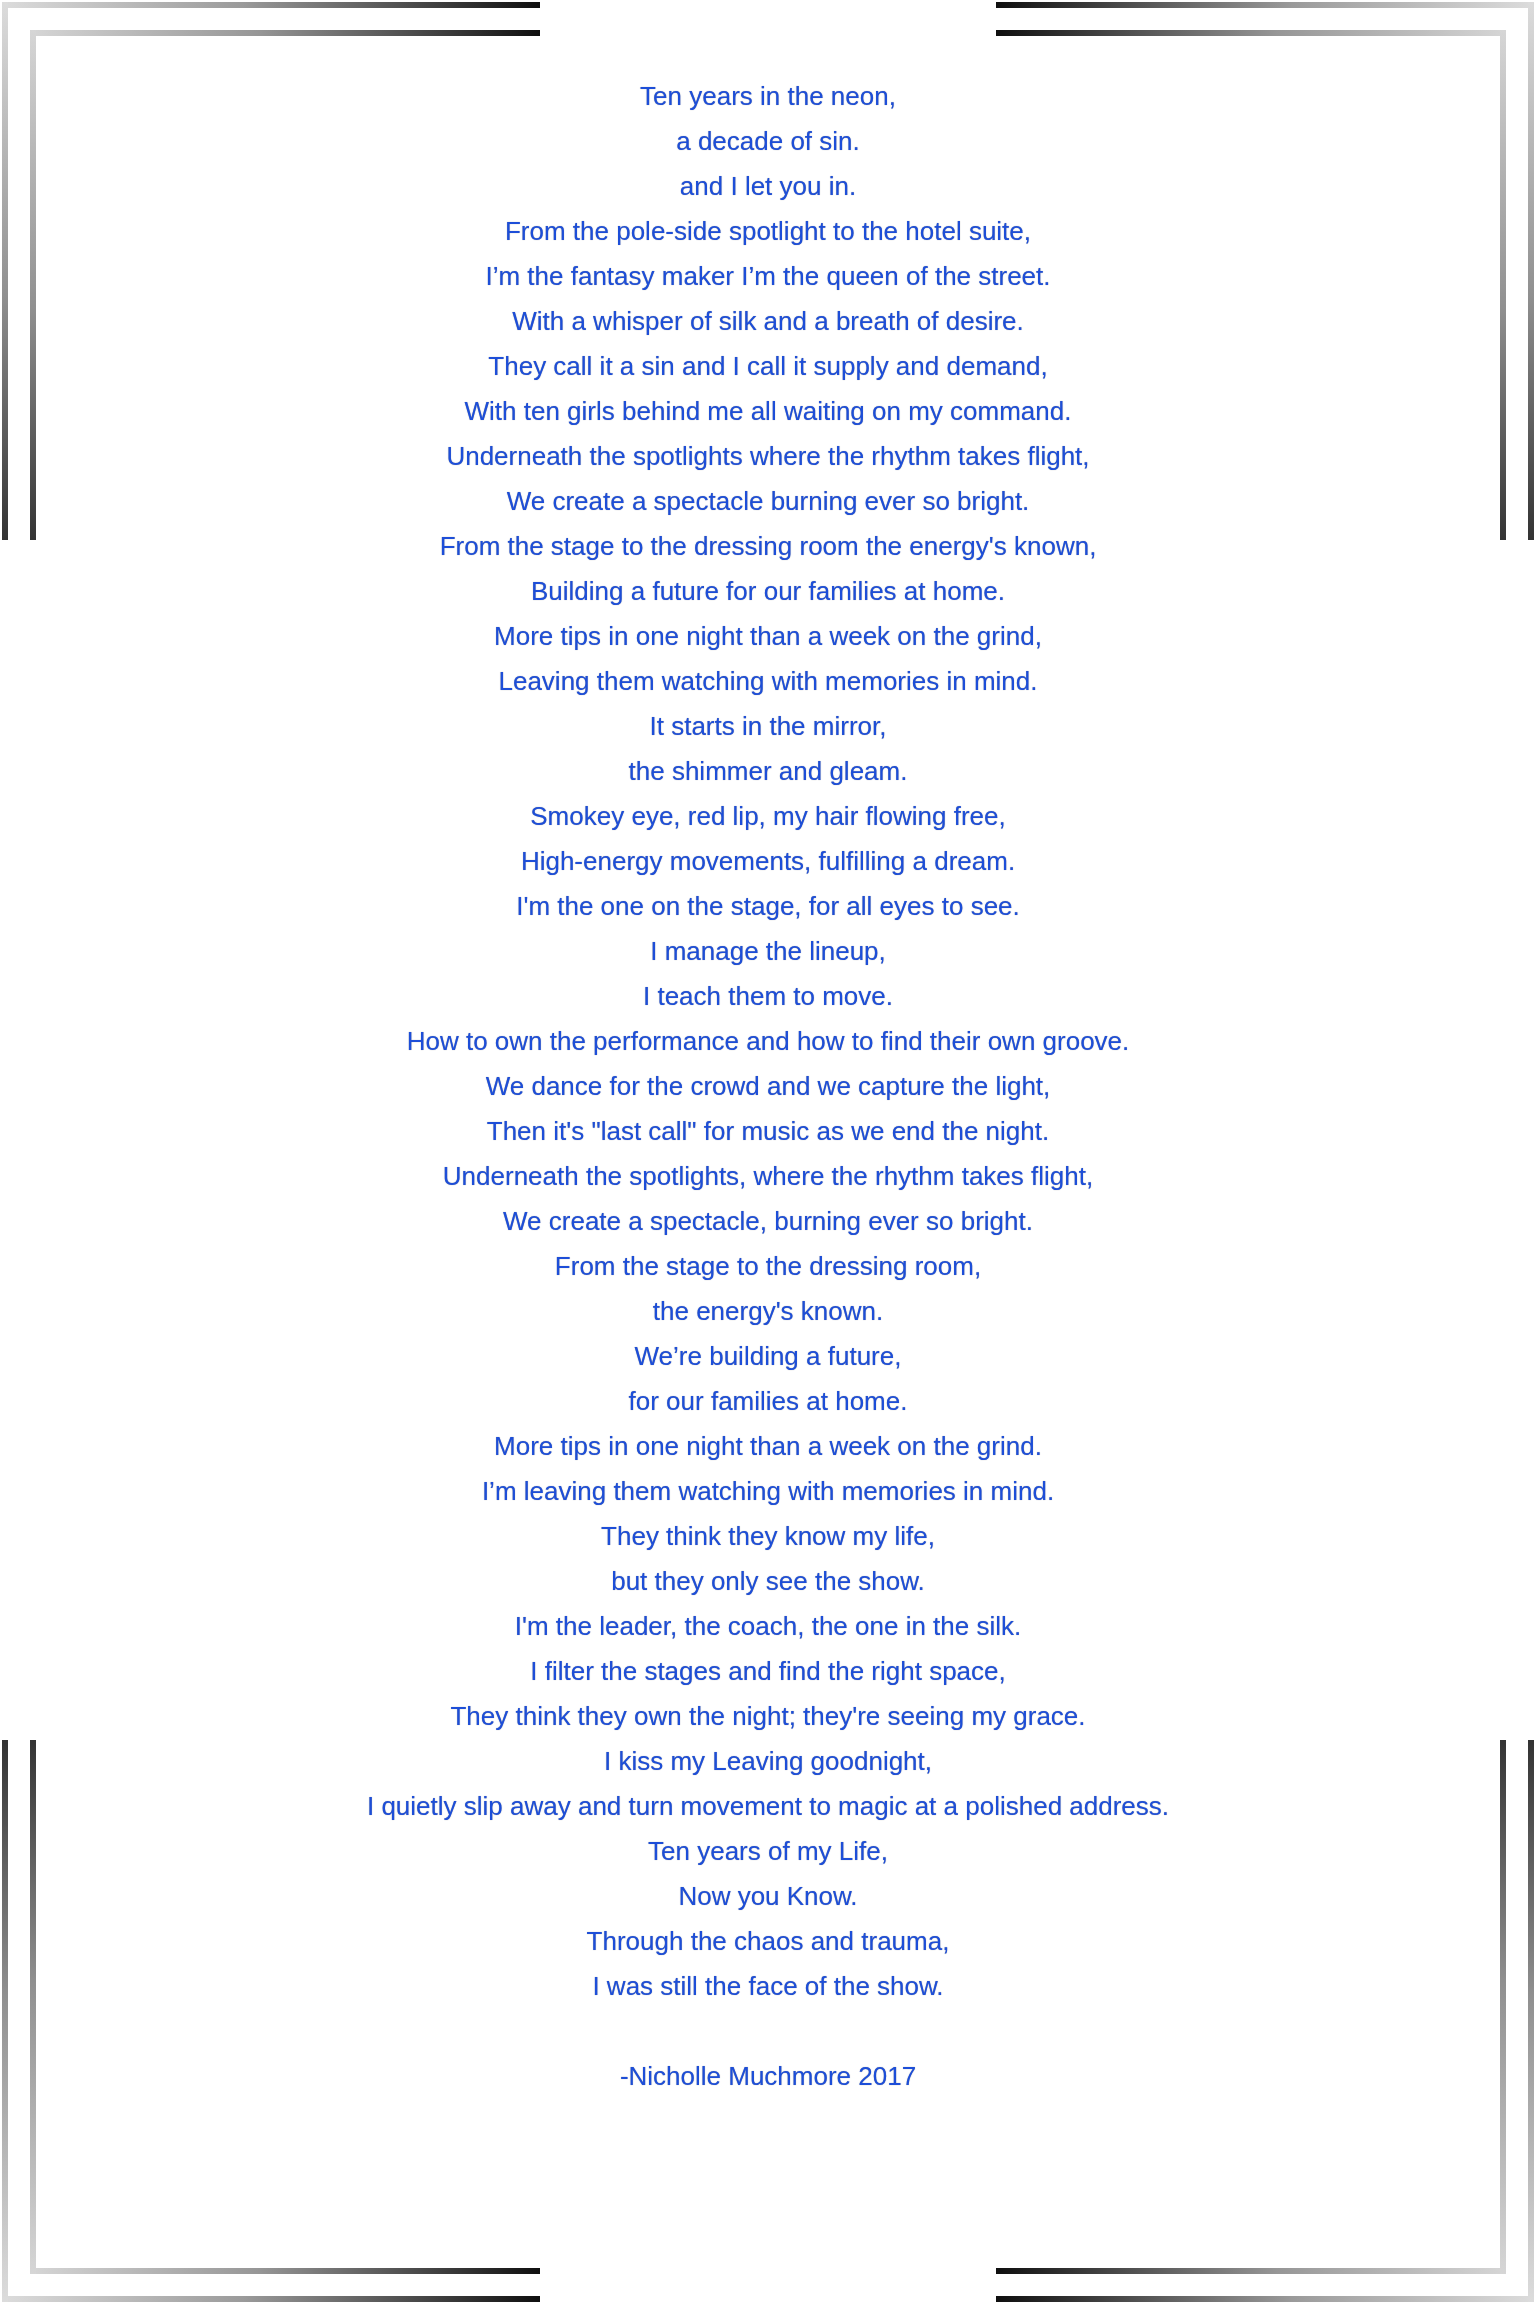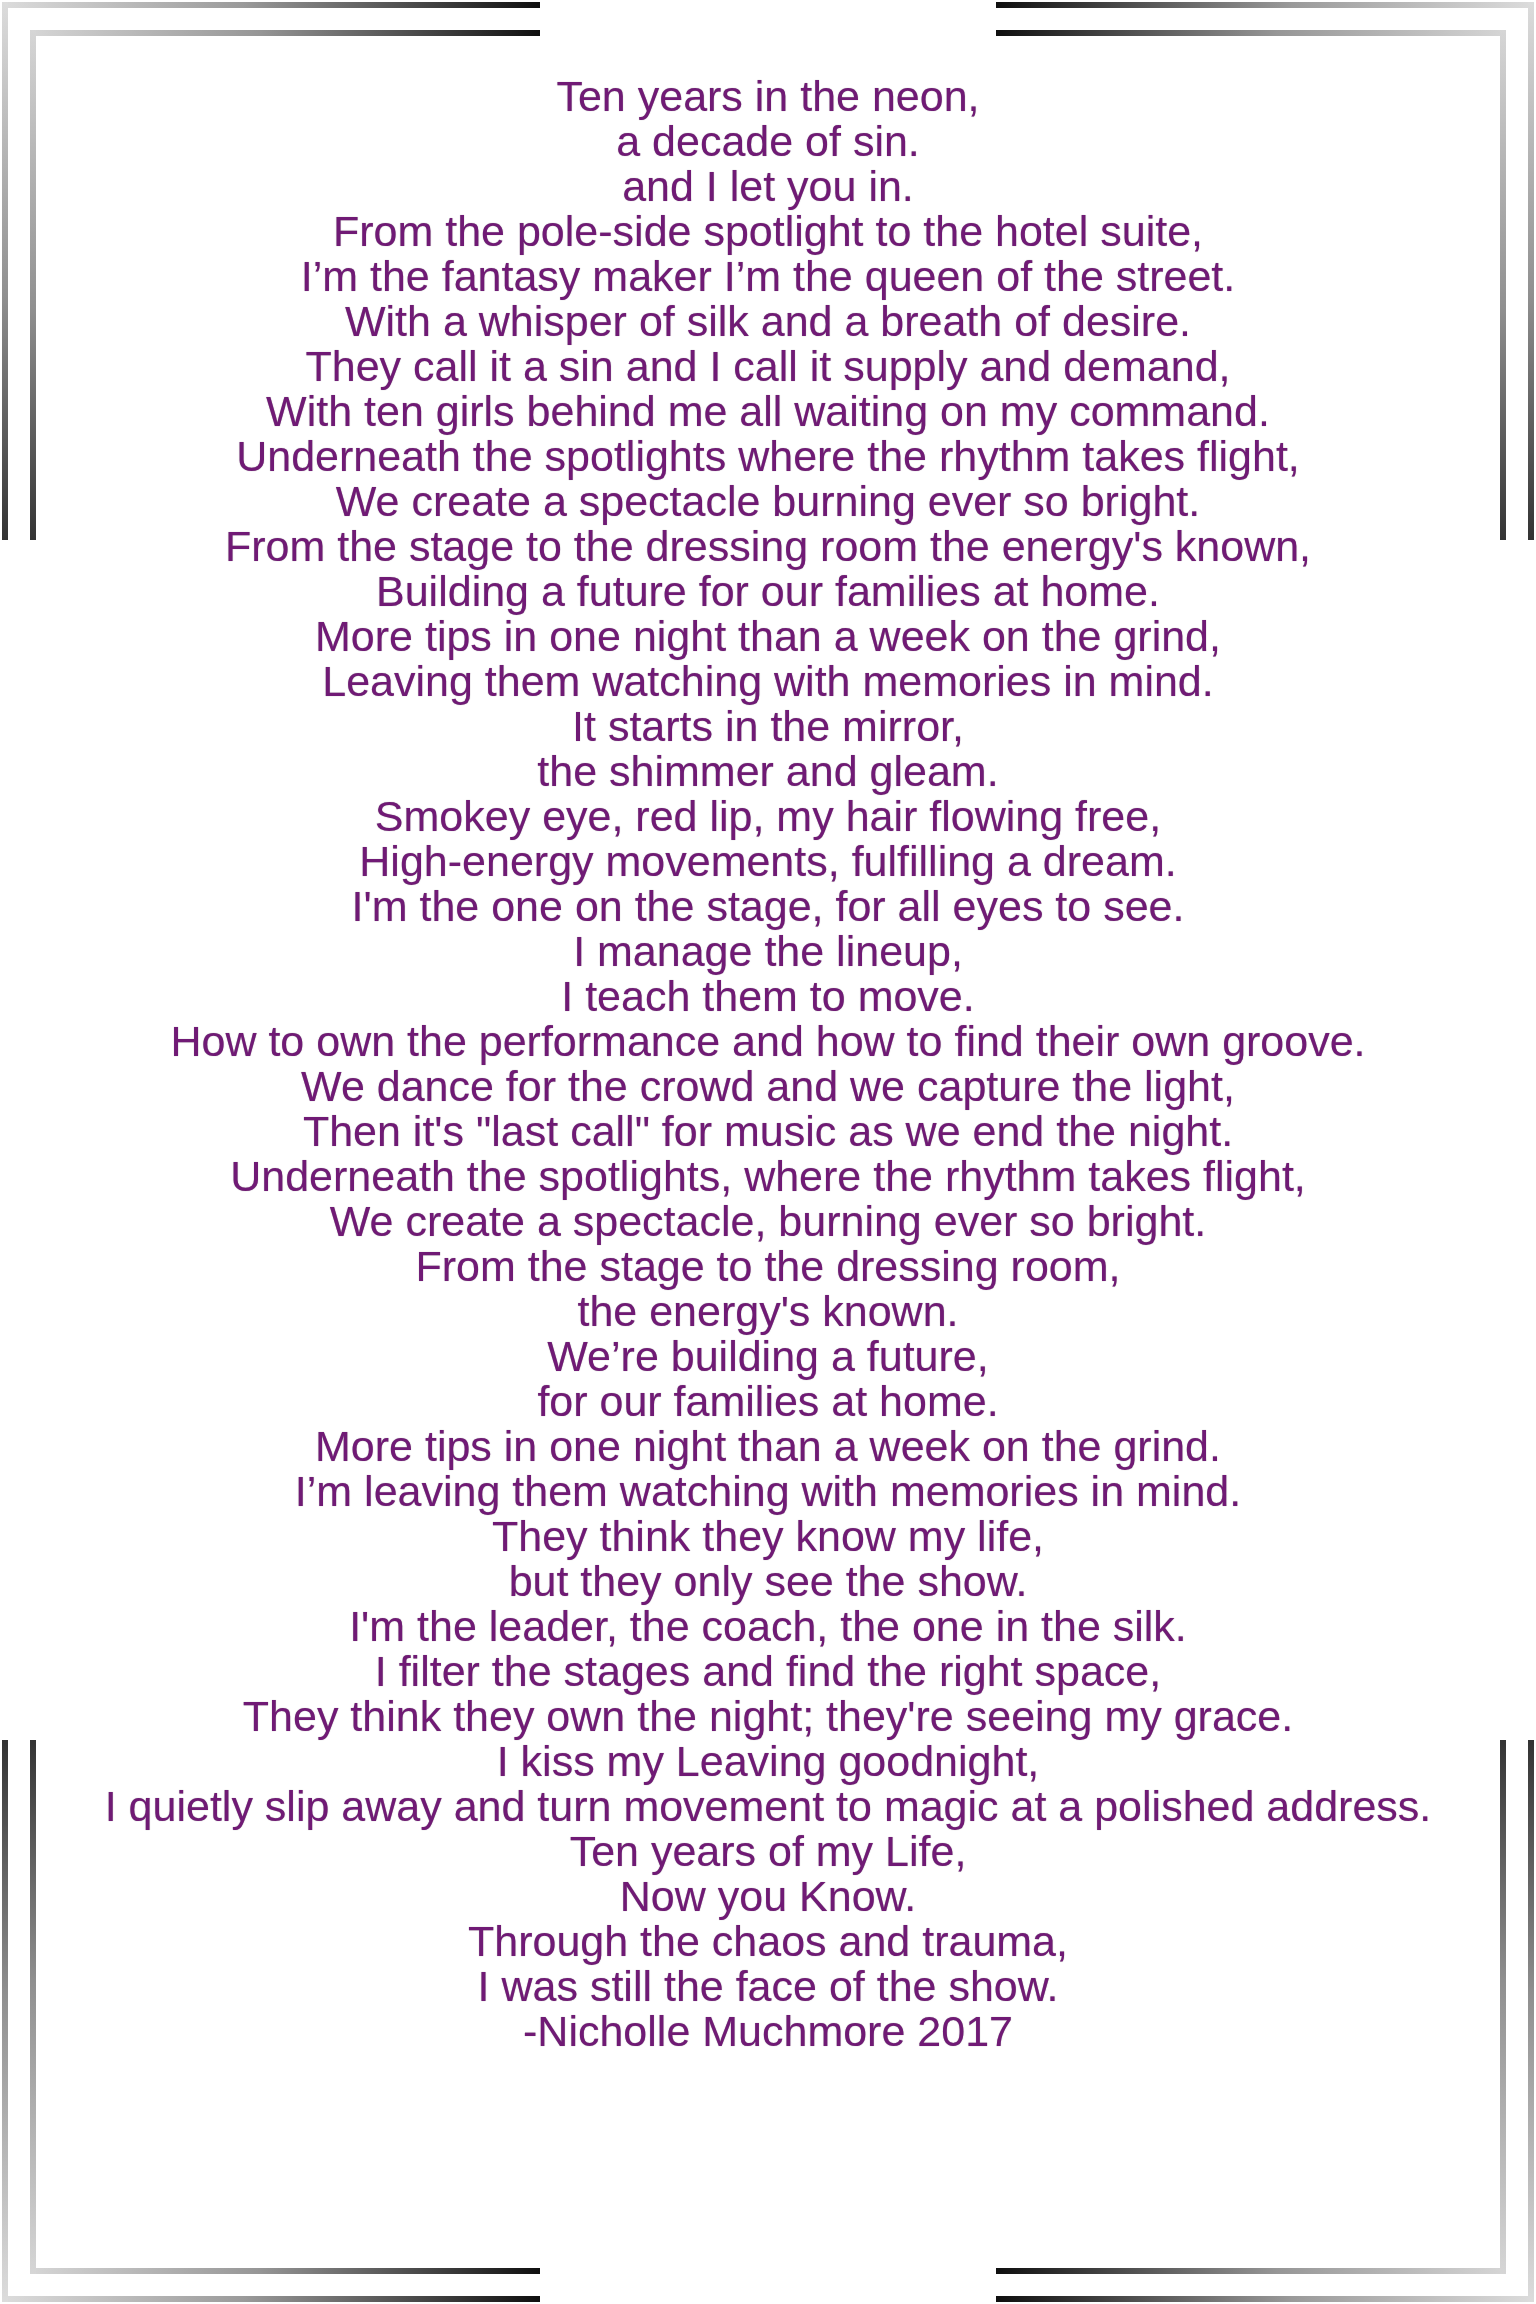"Ten years in the neon," .poem { color: #701a75 -> #1d4ed8; font-size: 43px -> 26px }
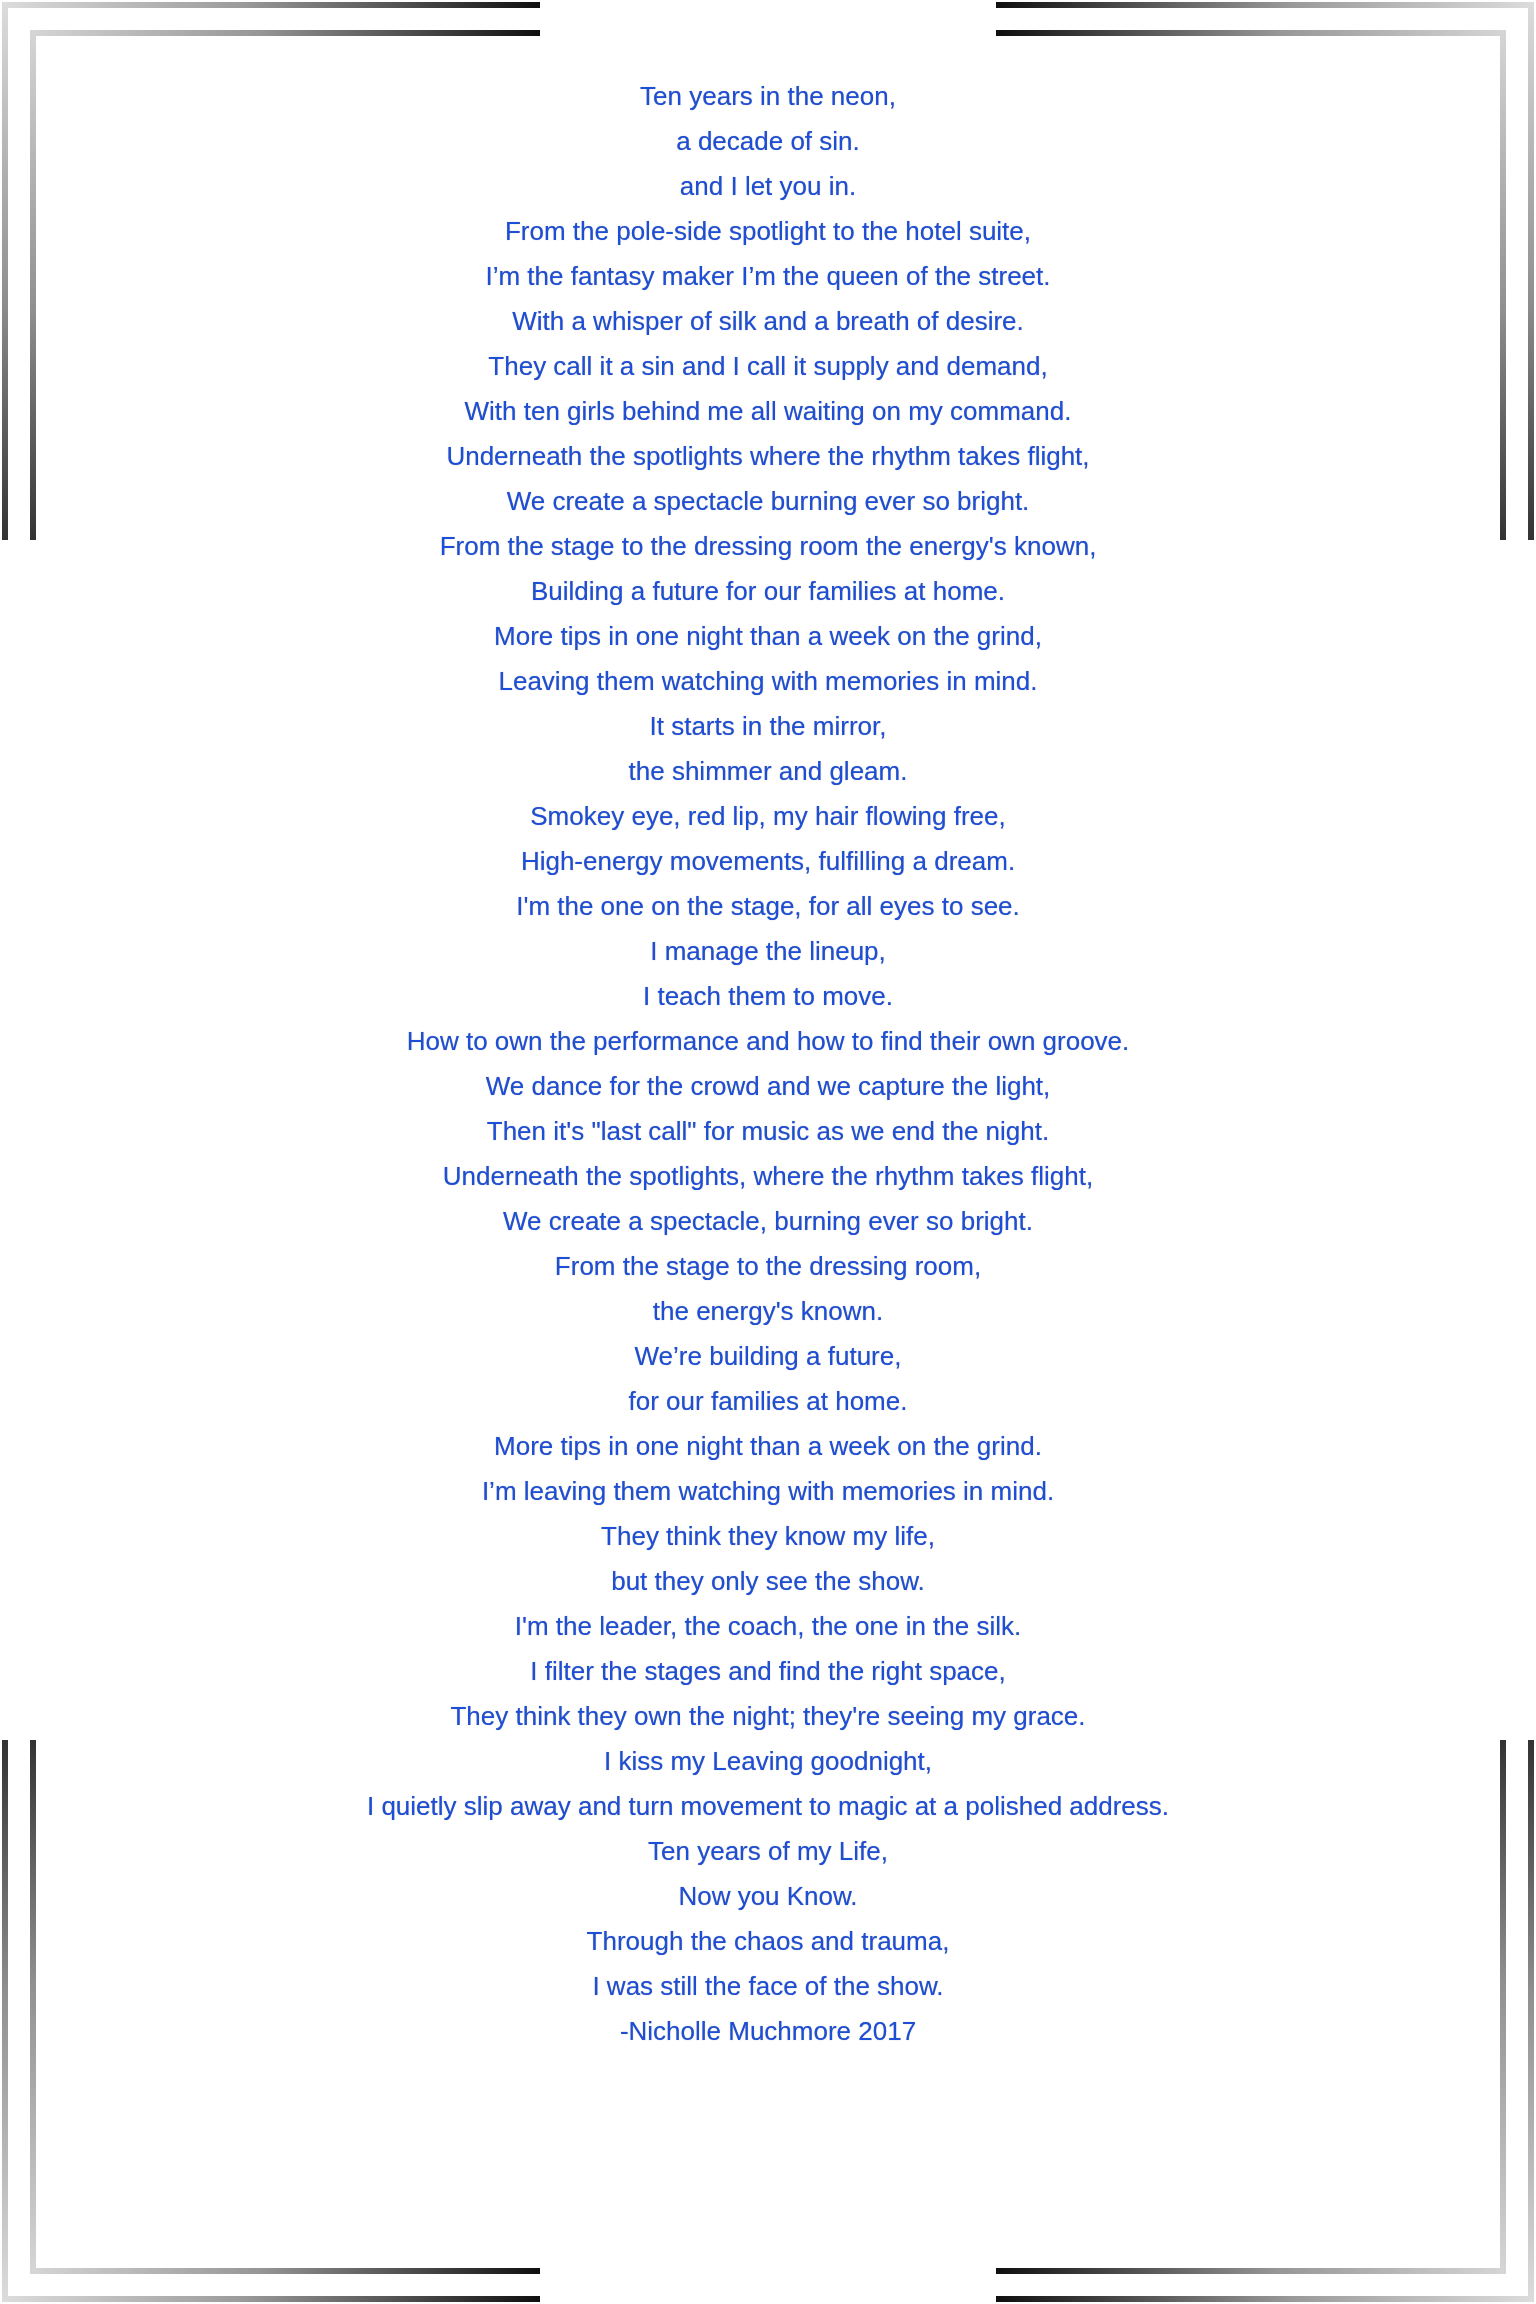"-Nicholle Muchmore 2017" .attribution { margin-top: none -> 45px }
